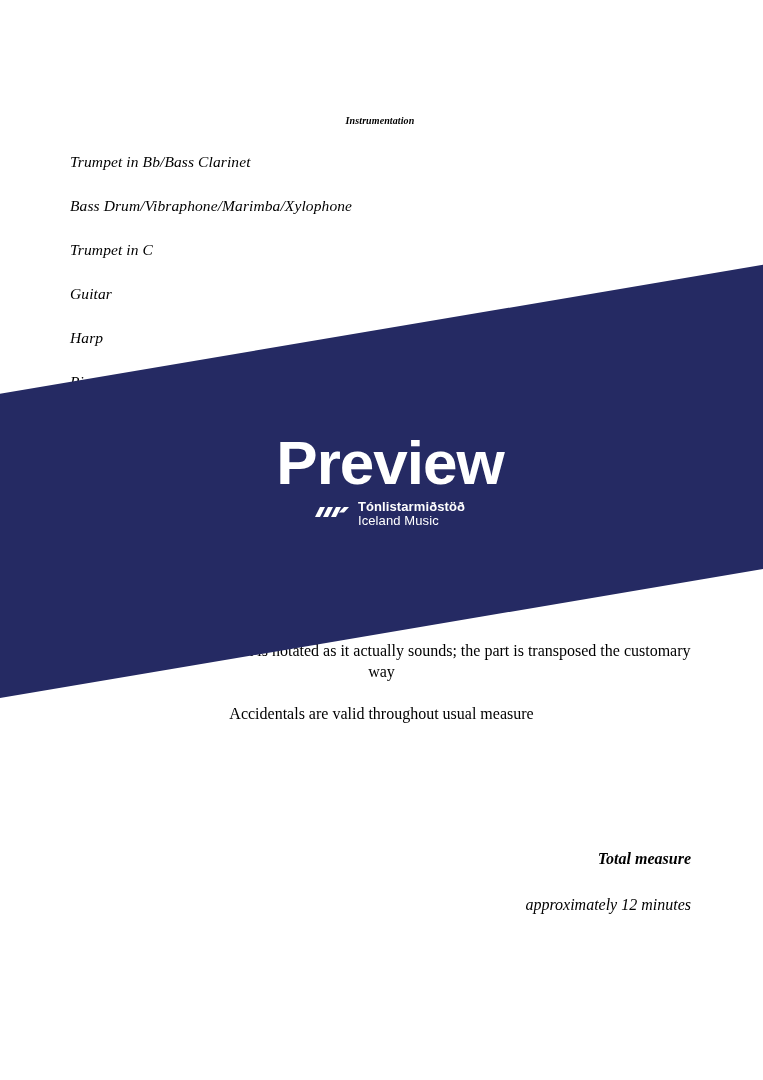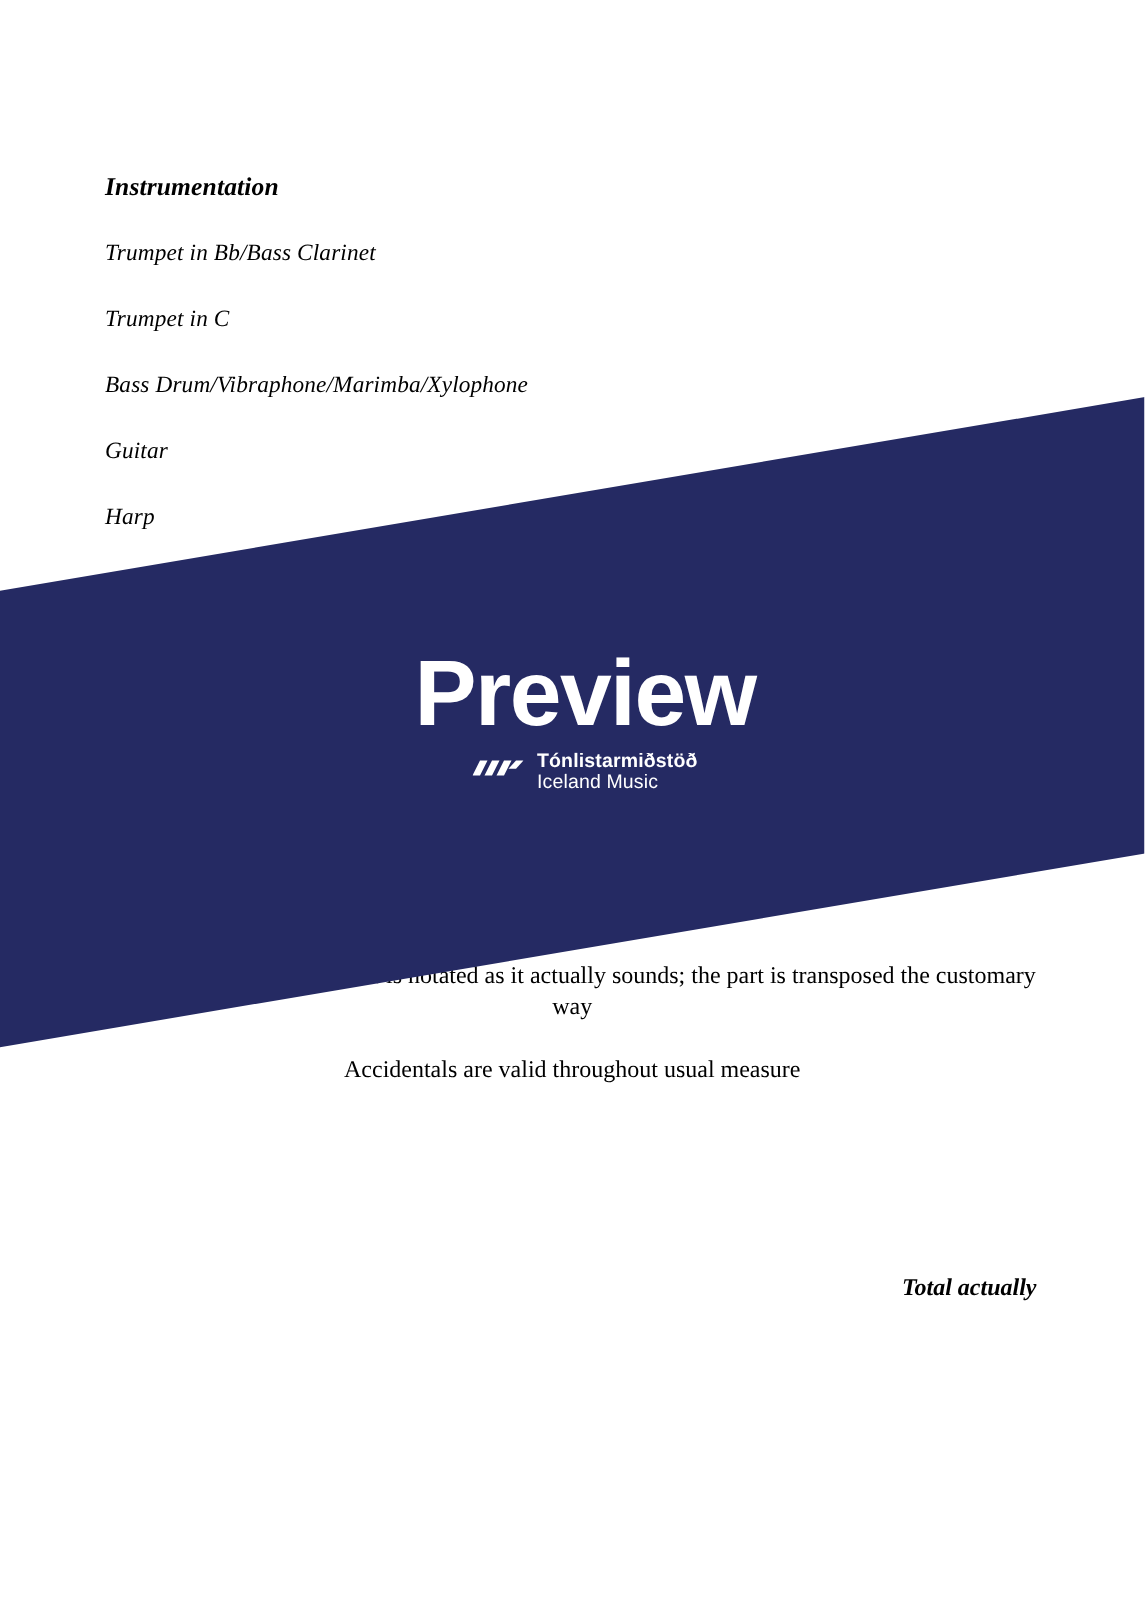"Instrumentation" .instr-title { font-size: 17px -> 10px; text-align: none -> center }
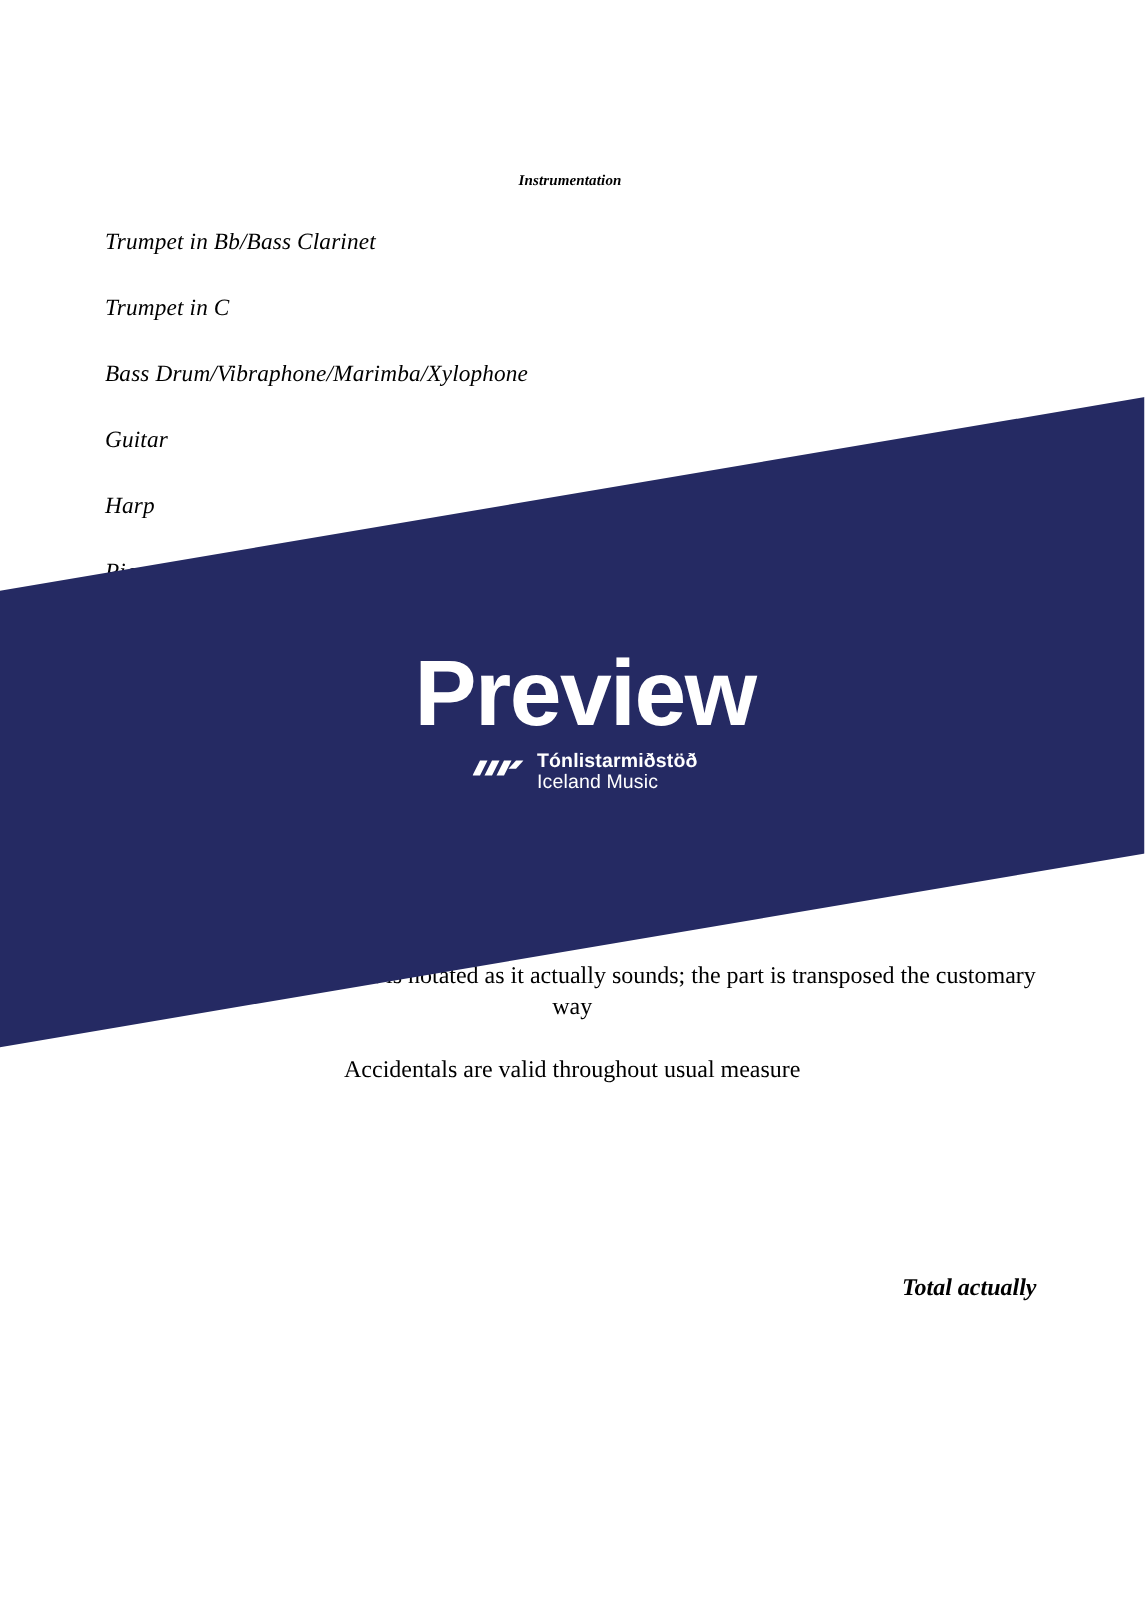"Trumpet in C" p.instr-item { order: before "Bass Drum/Vibraphone/Marimba/Xylophone" -> after "Bass Drum/Vibraphone/Marimba/Xylophone" }
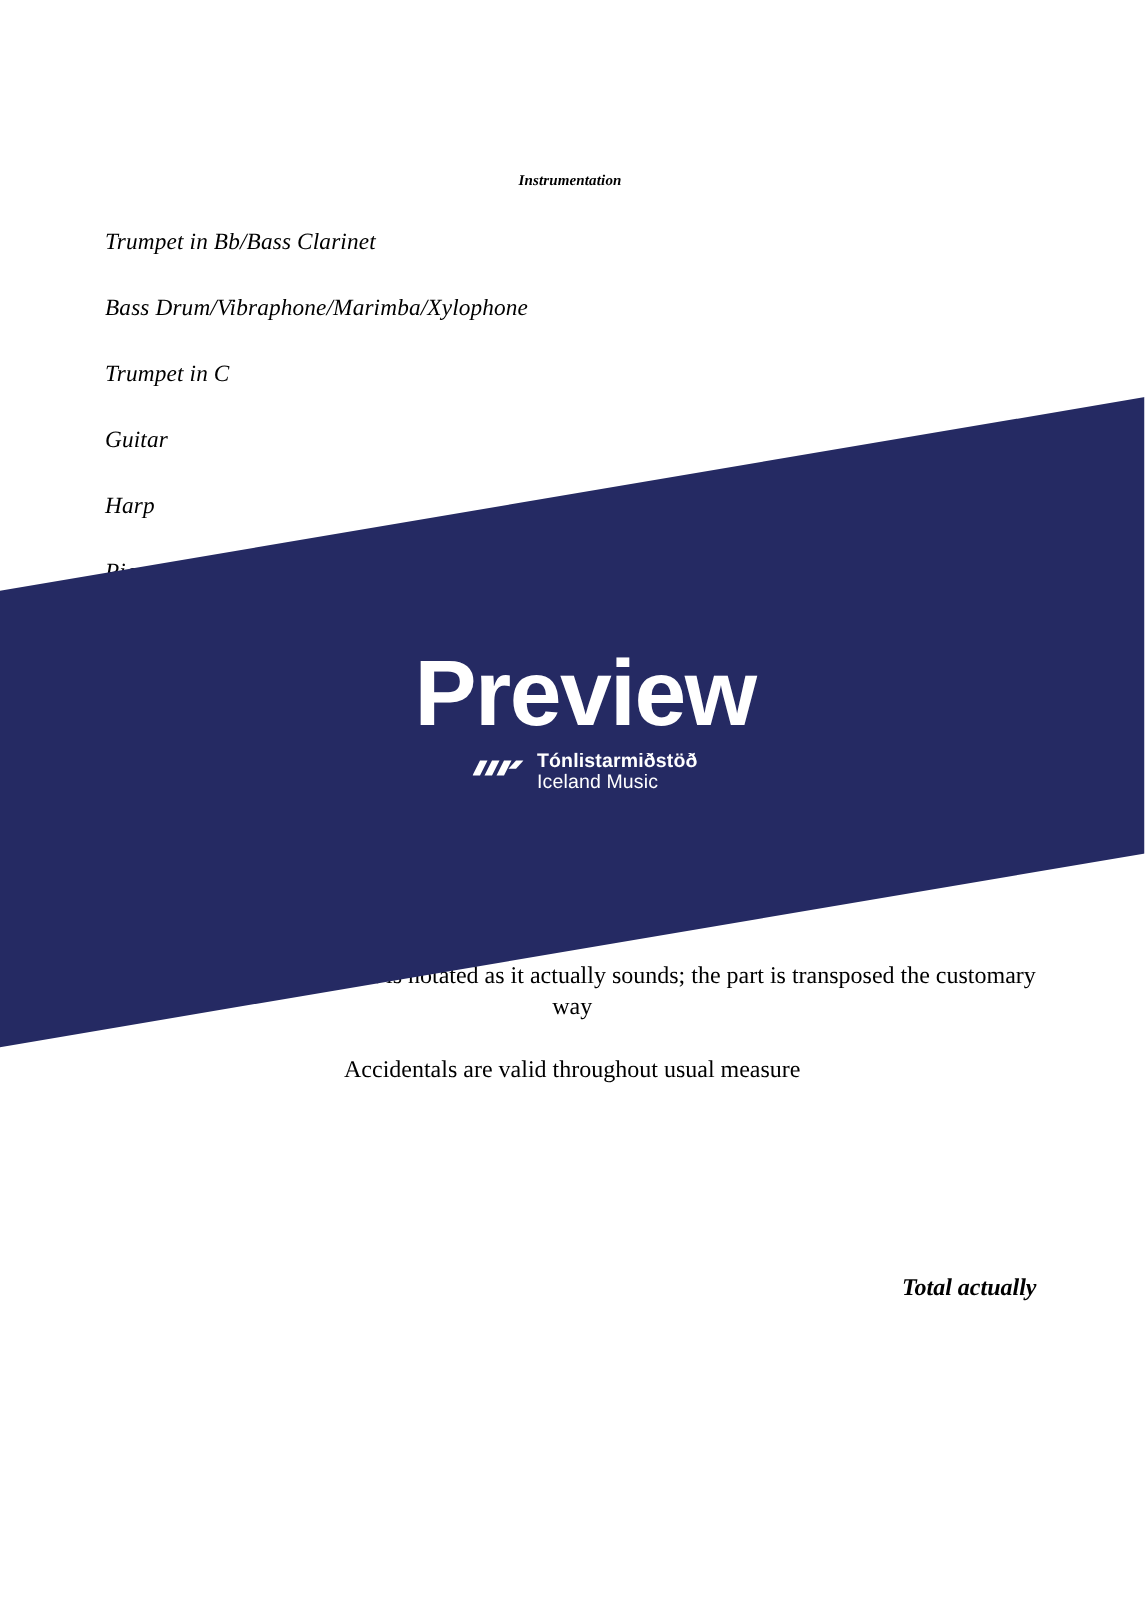"Total actually" p.duration-title { text: actually -> measure }
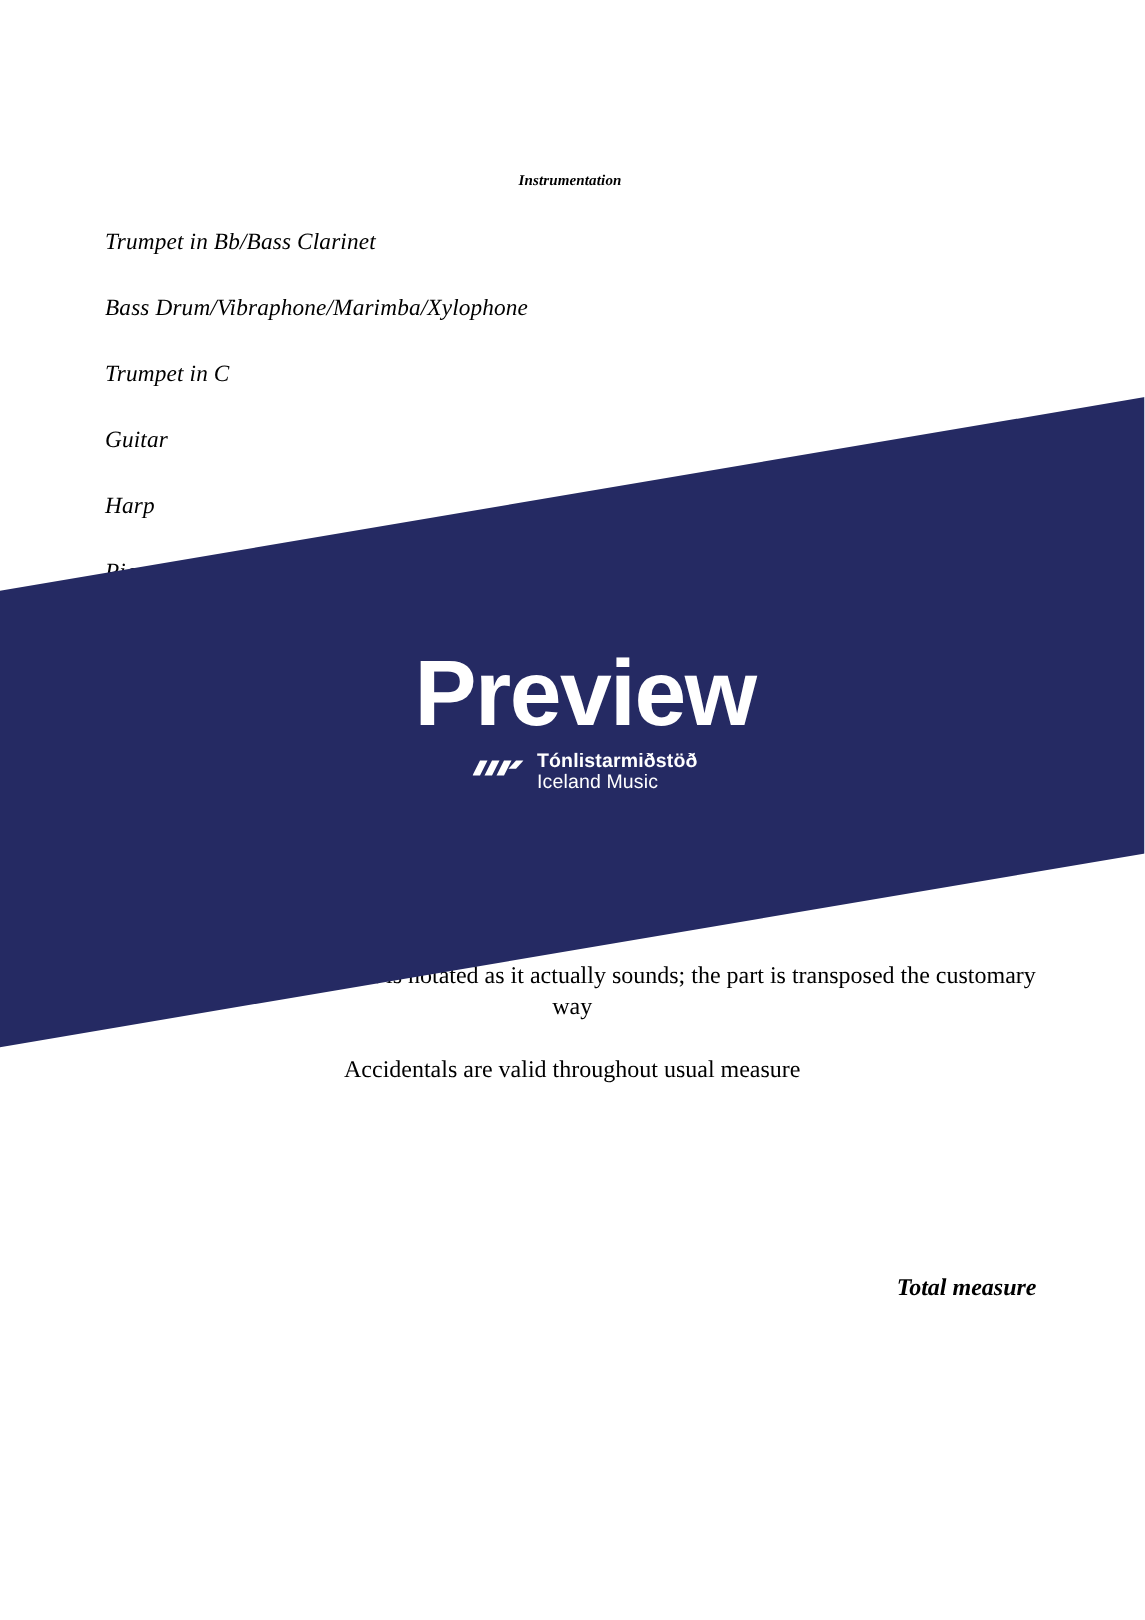"approximately 12 minutes" p.duration-value { html: none -> <p>approximately 12 minutes</p> }
